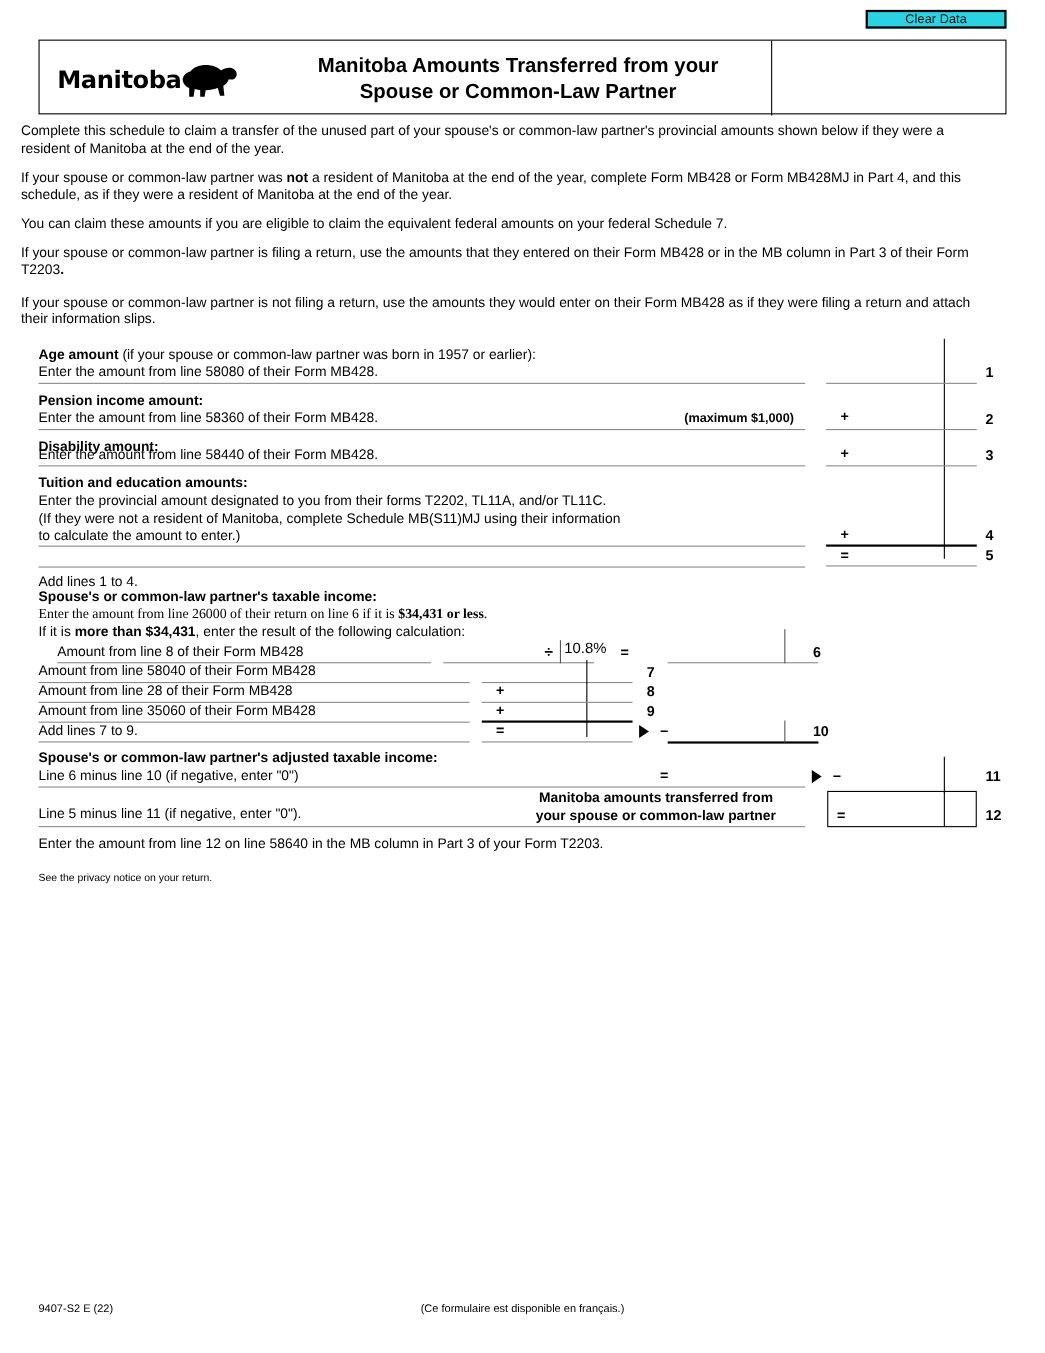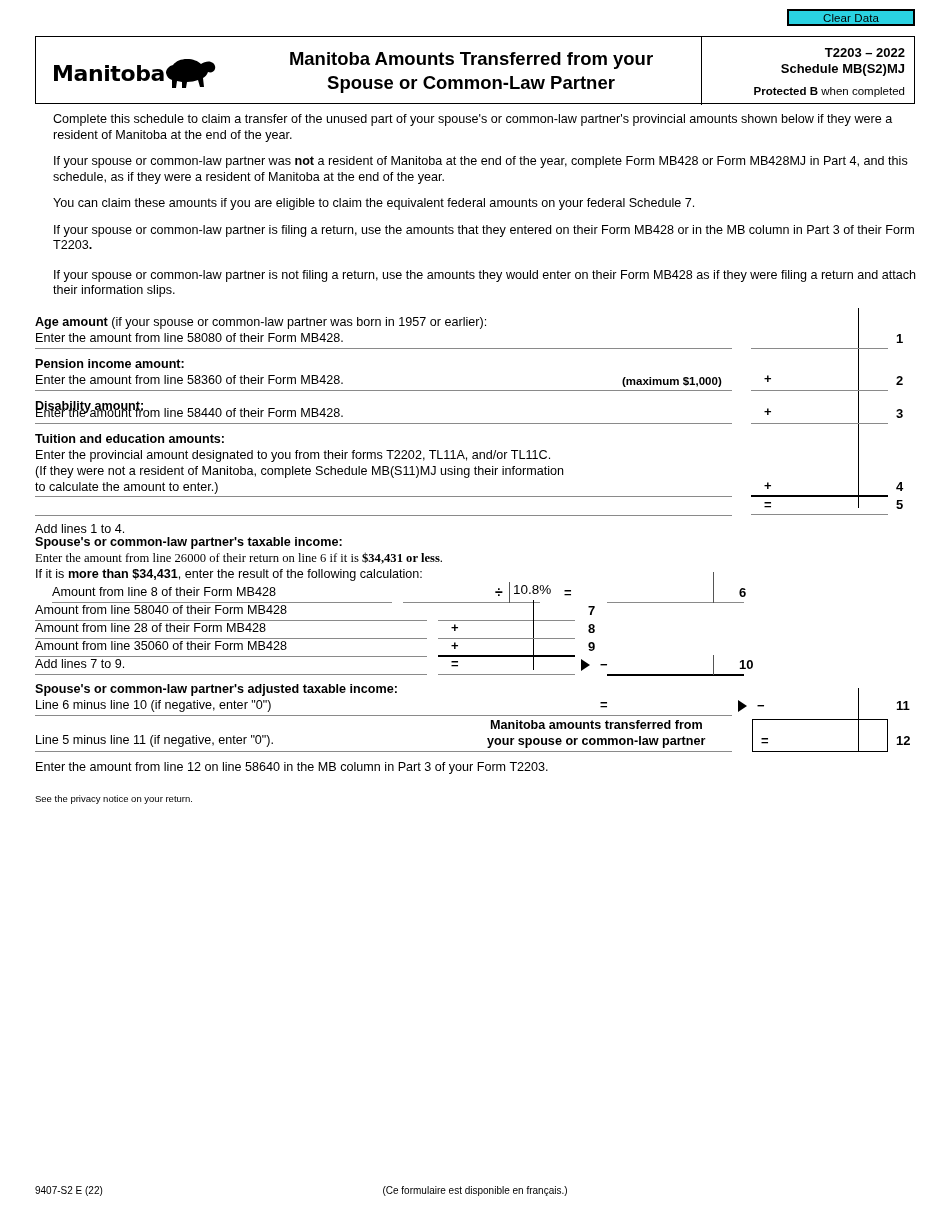"T2203 – 2022" div.hdr-right { html: <div> <div>T2203 – 2022</div> <div>Schedule MB(S2)MJ</div> <div><b>Protected B</b><span> when completed</span></div> </div> -> none }
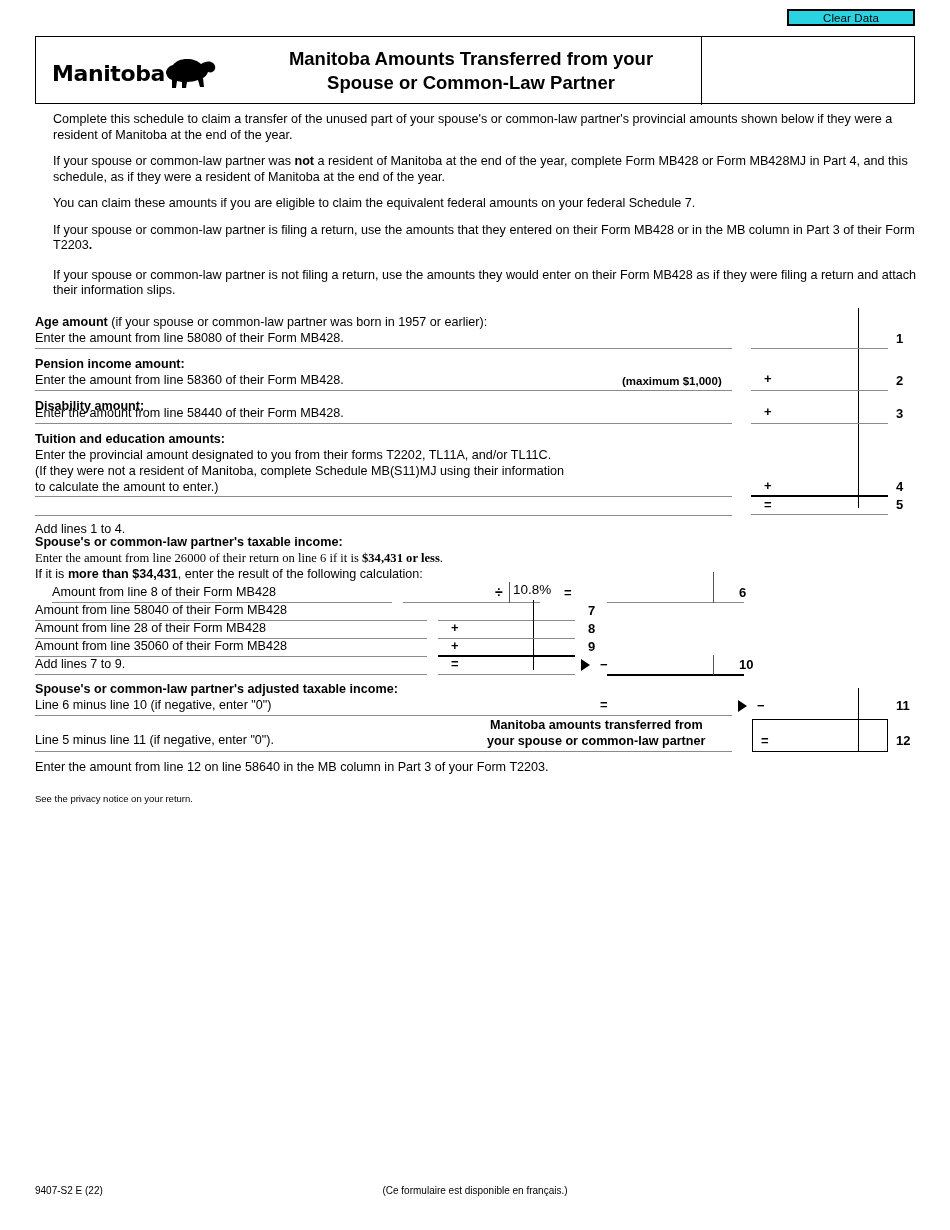"Complete this schedule to claim" .intro { left: 53px -> 19px }
